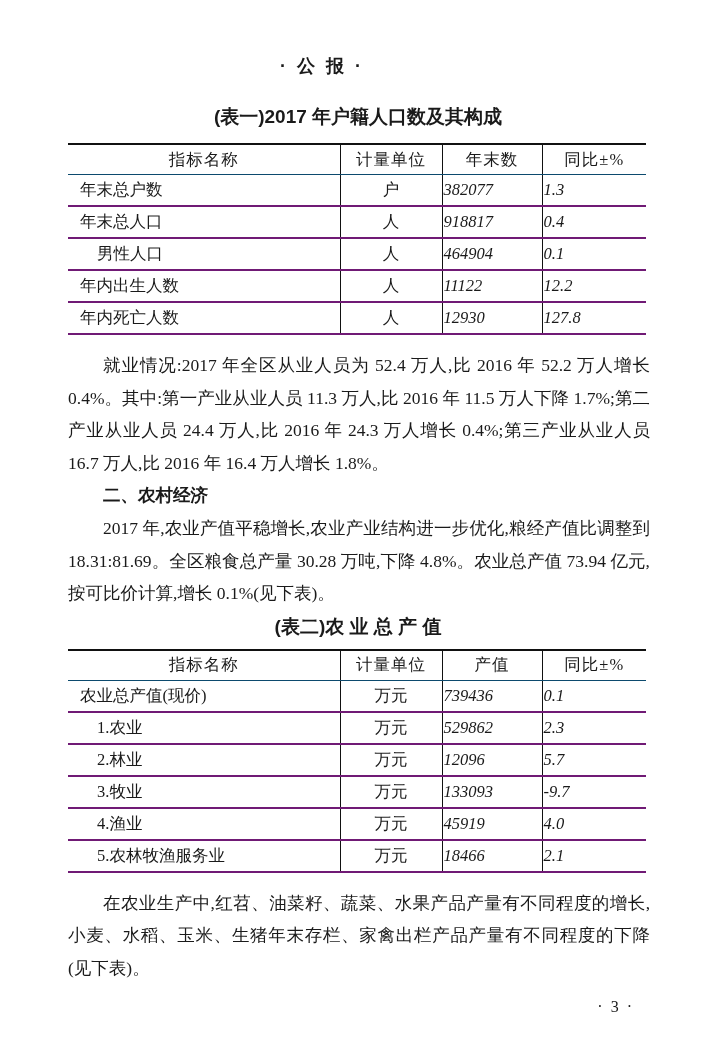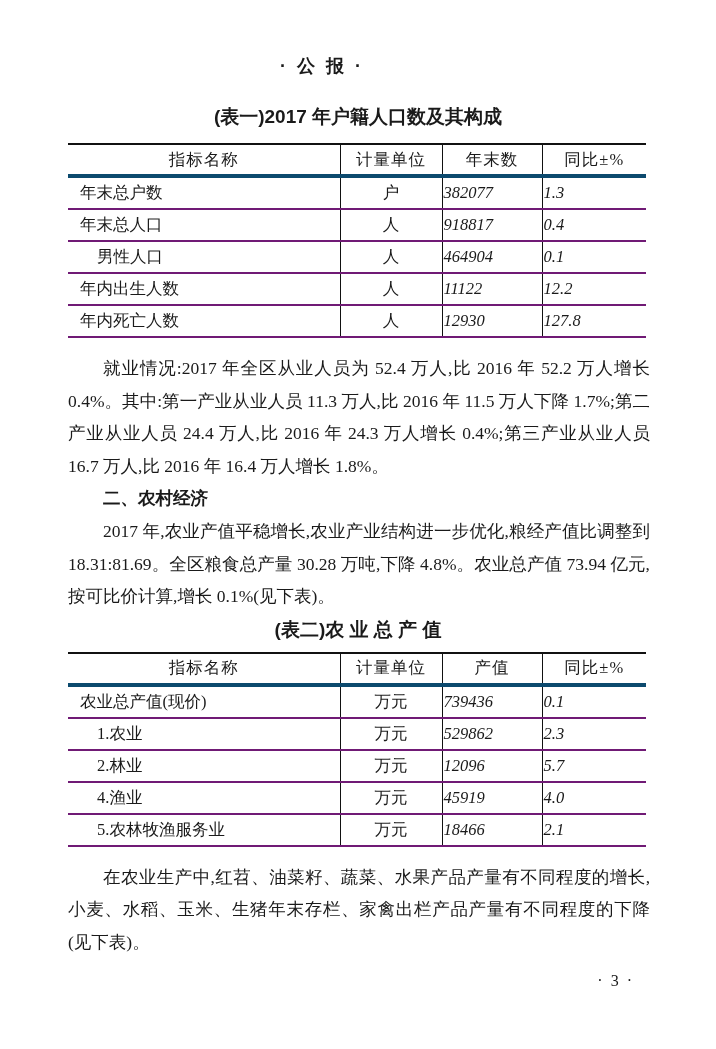"指标名称" .stat-table th { border-bottom: 4px solid #0c4a6e -> 1px solid #0c4a6e }
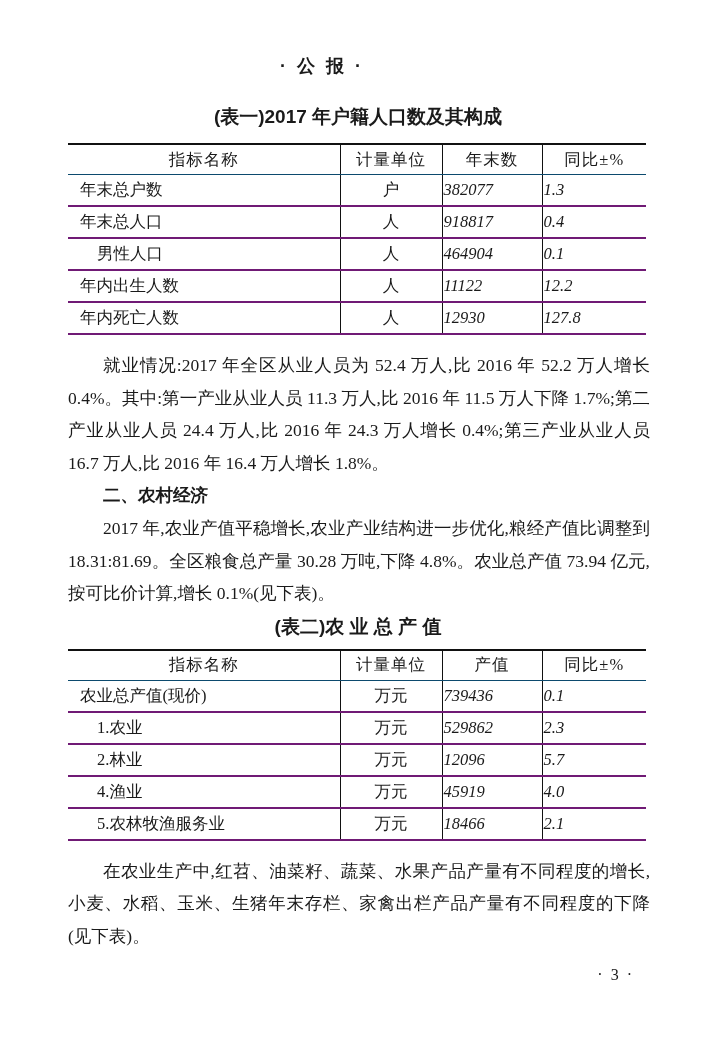"3.牧业" tr.indent { html: none -> <tr> <td>3.牧业</td> <td>万元</td> <td>133093</td> <td>-9.7</td> </tr> }
